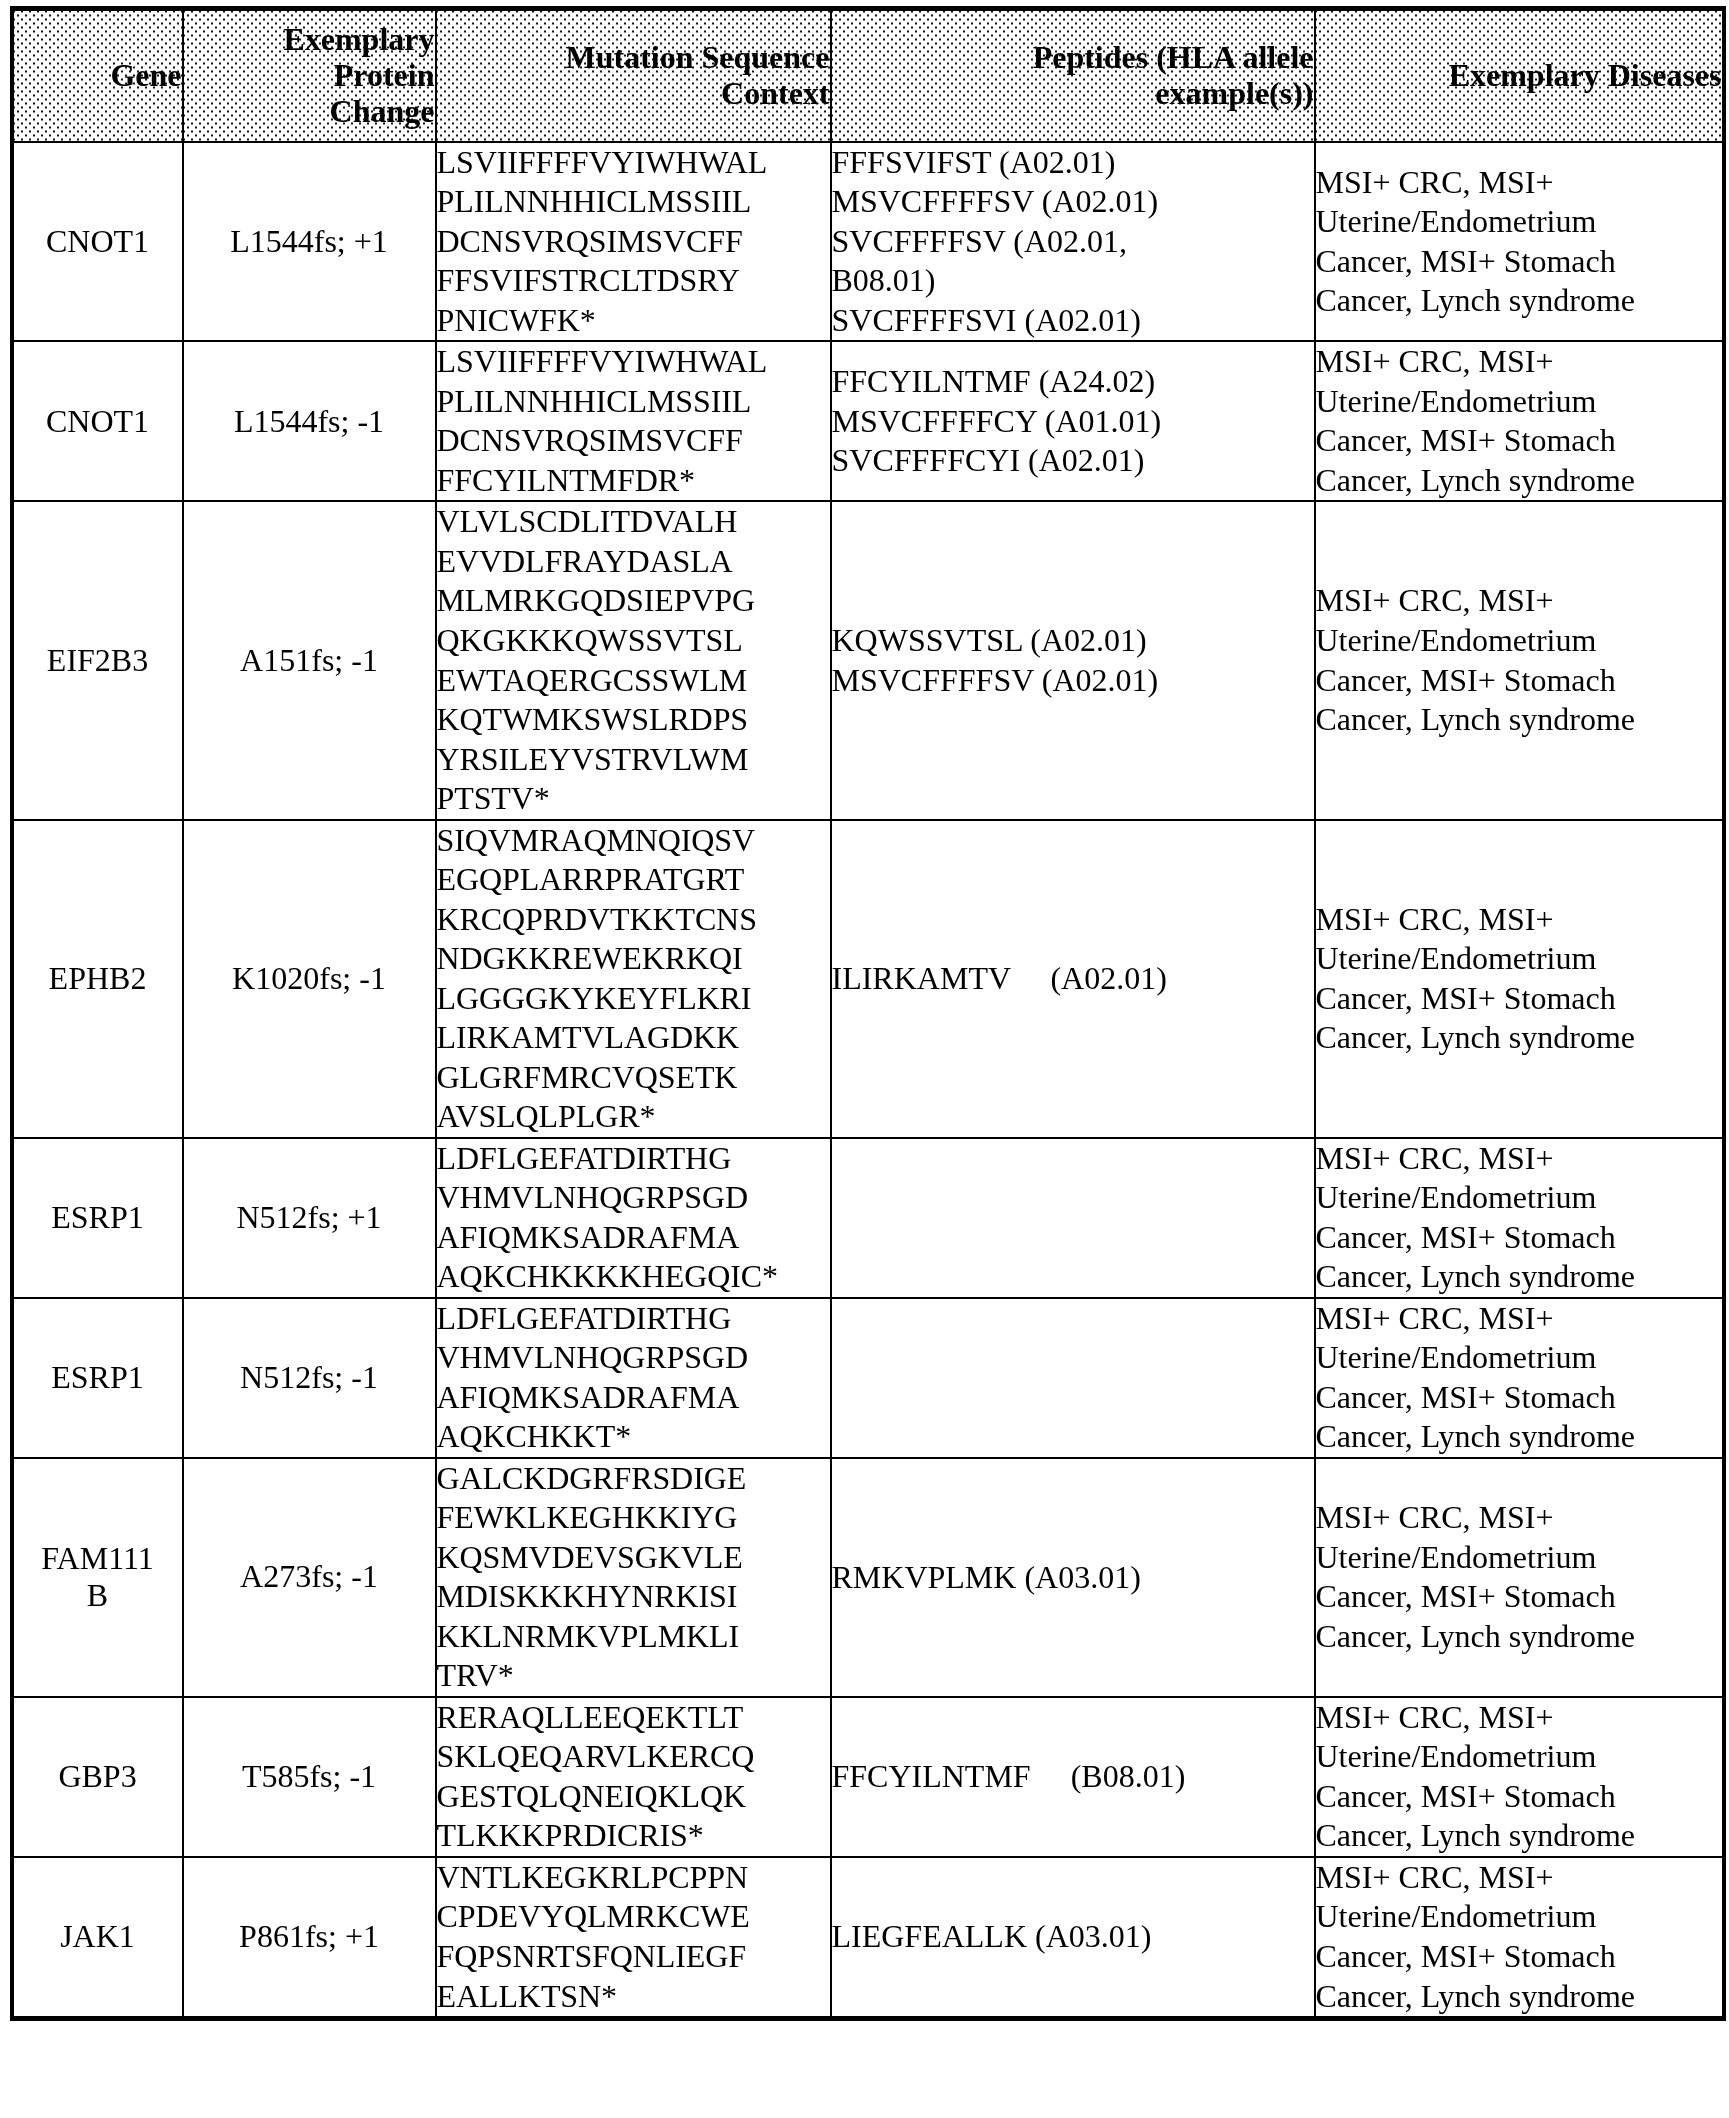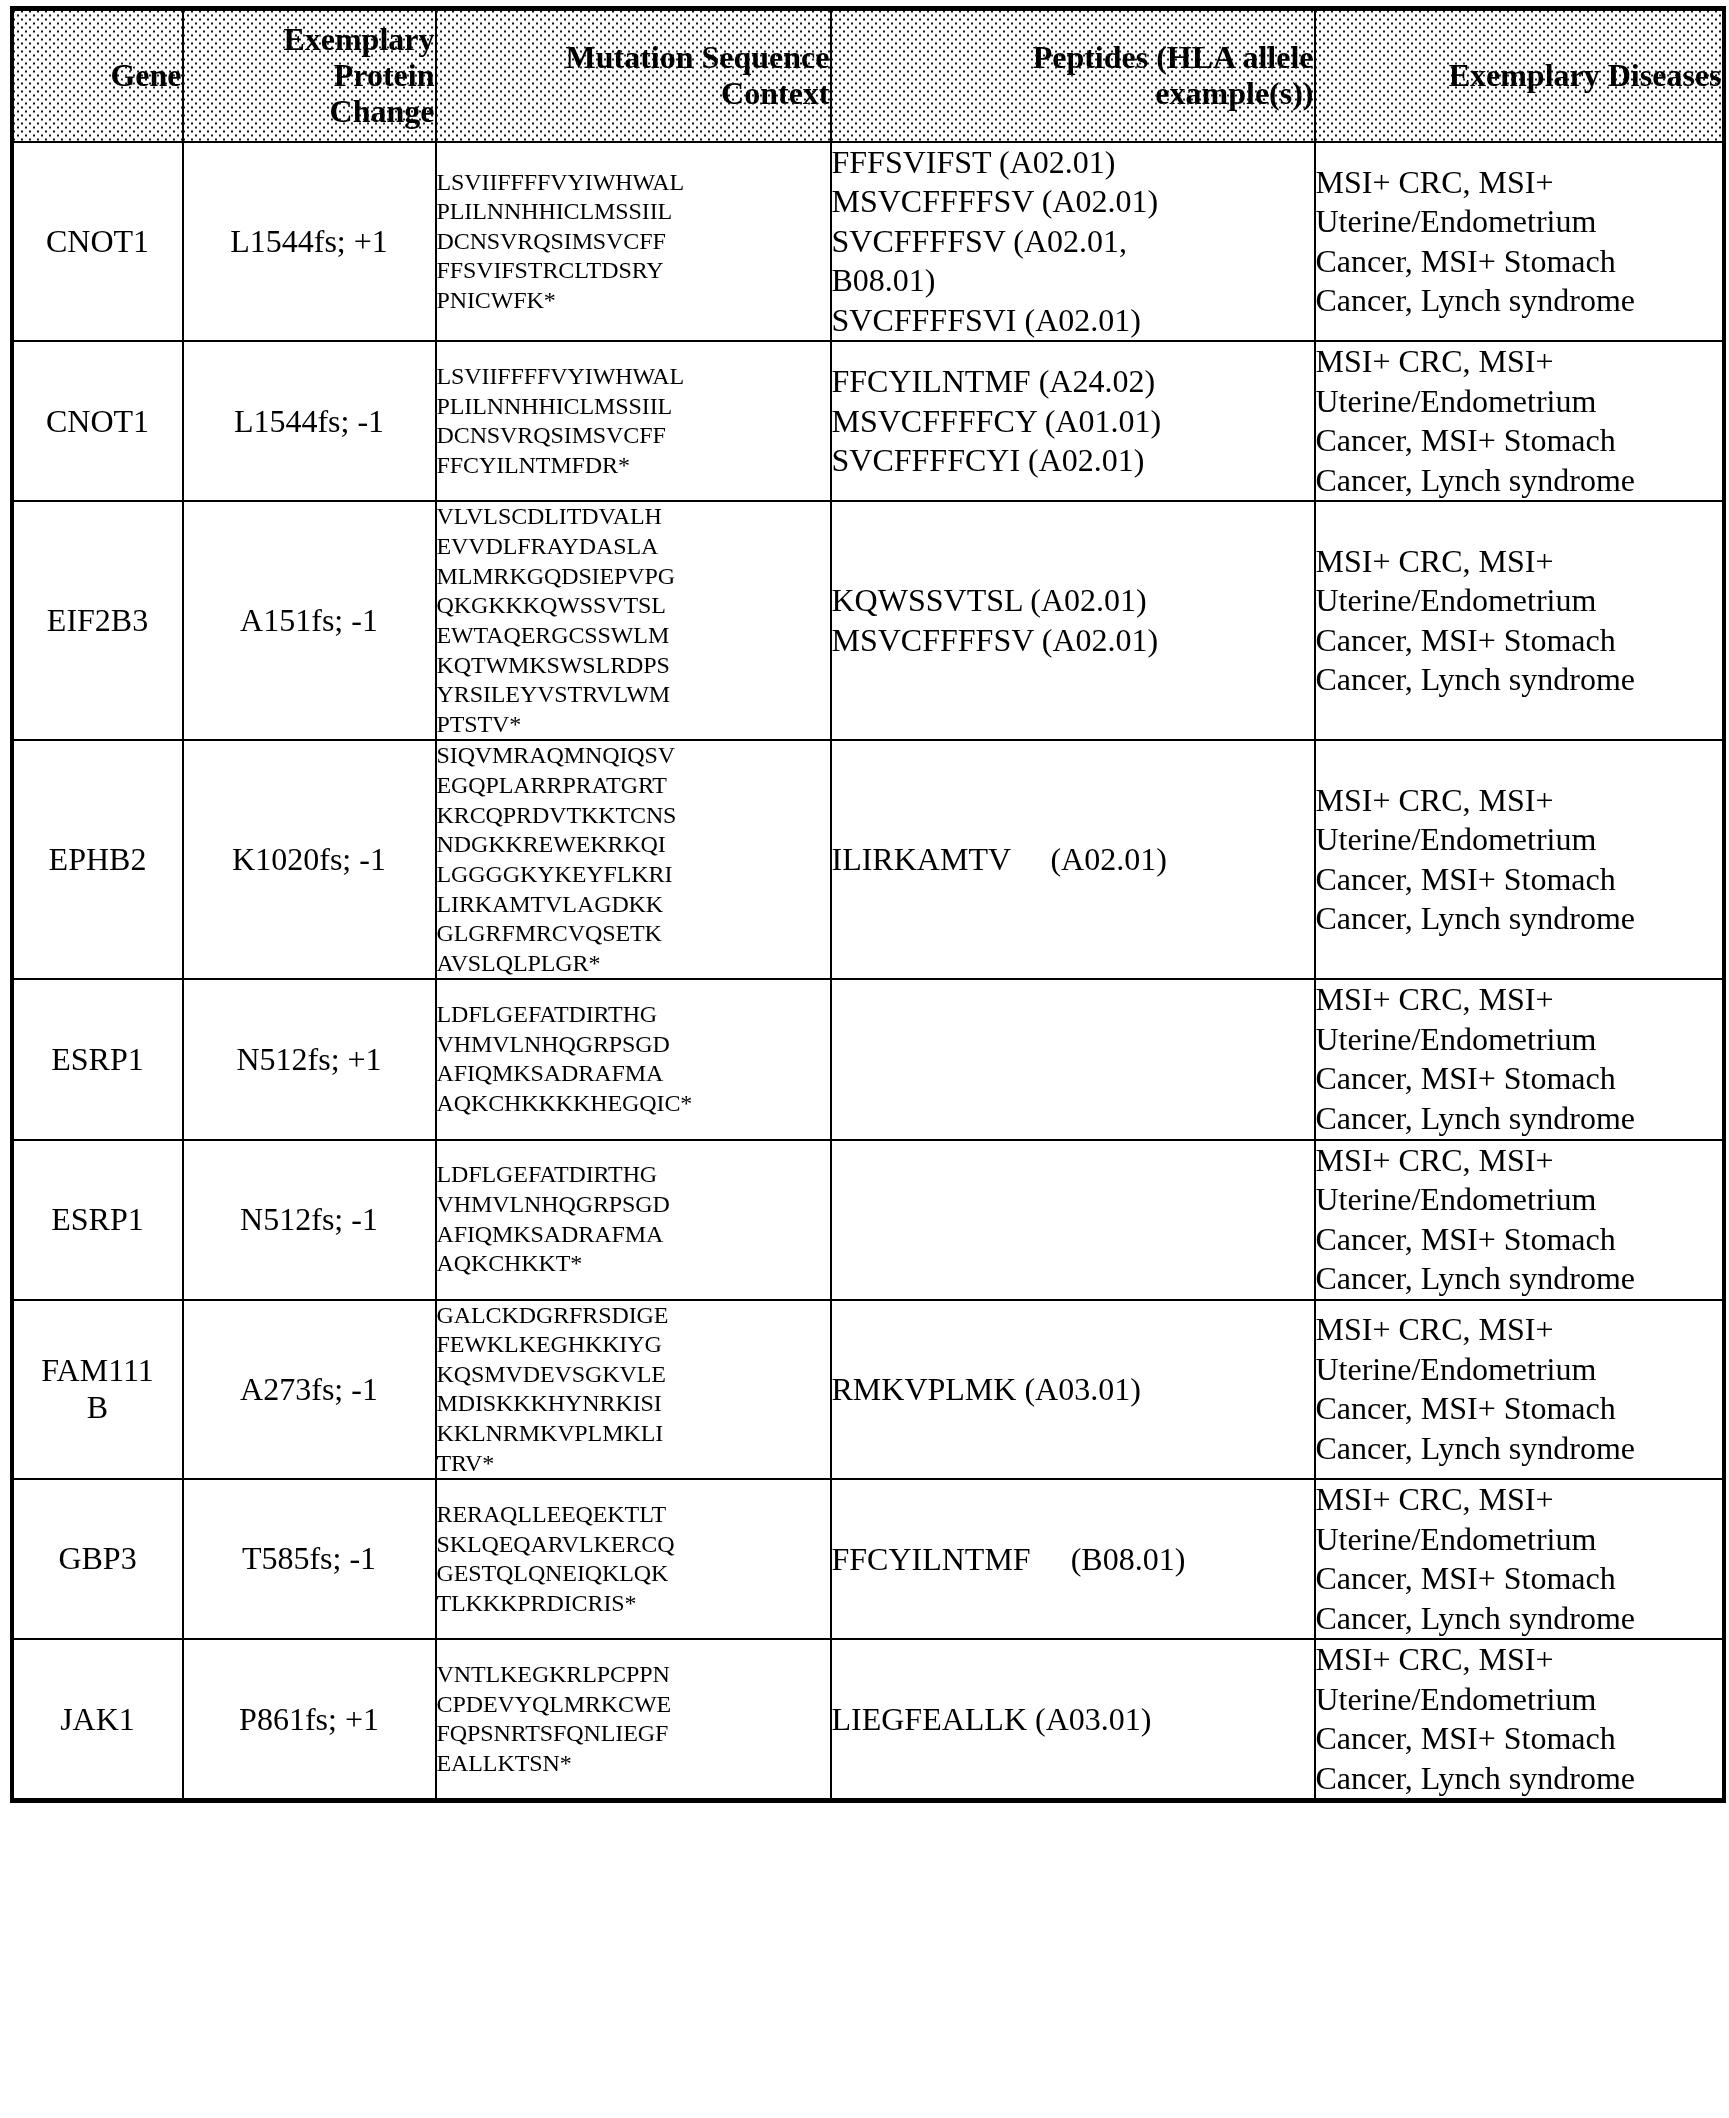"LSVIIFFFFVYIWHWAL" td.seq { font-size: 24px -> 32px }
